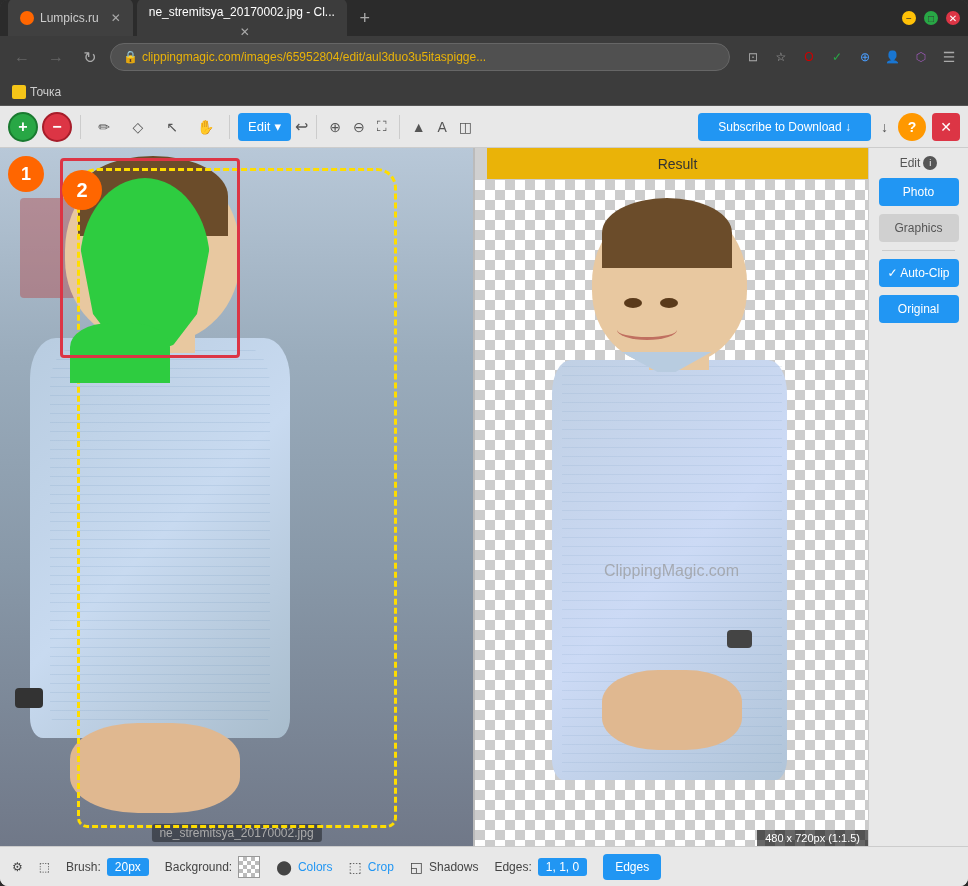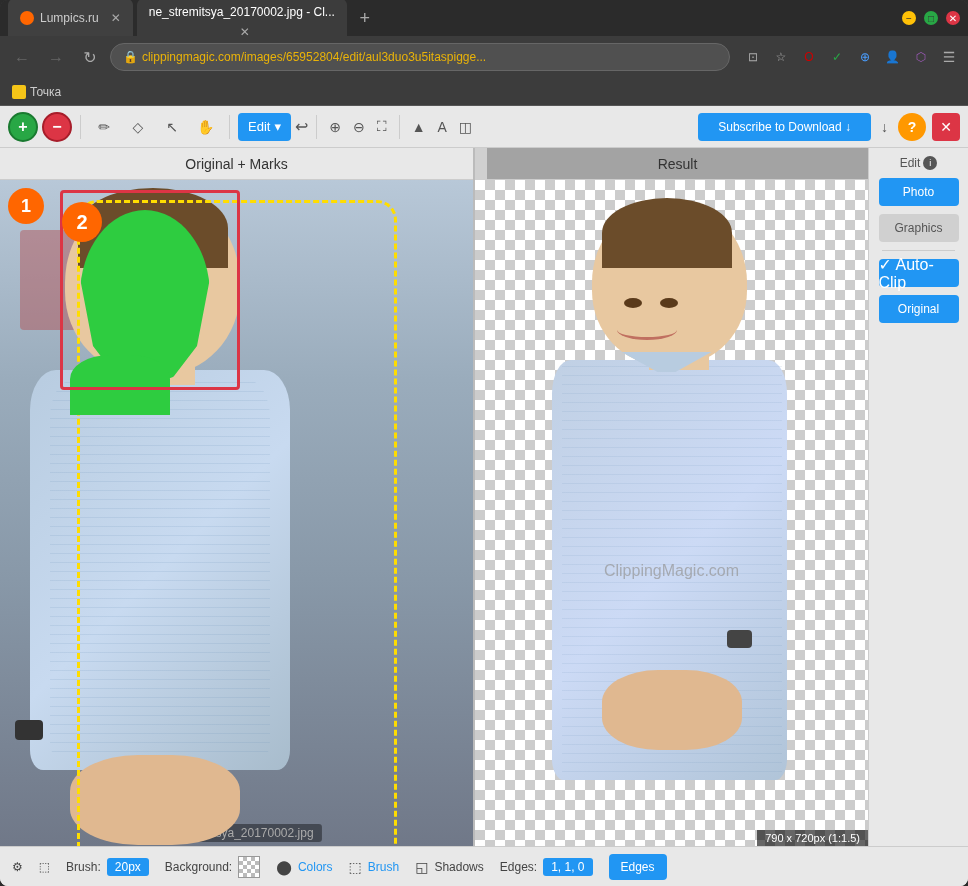"Original + Marks" div.panel-header { html: <div> <span>Original + Marks</span> </div> -> none }
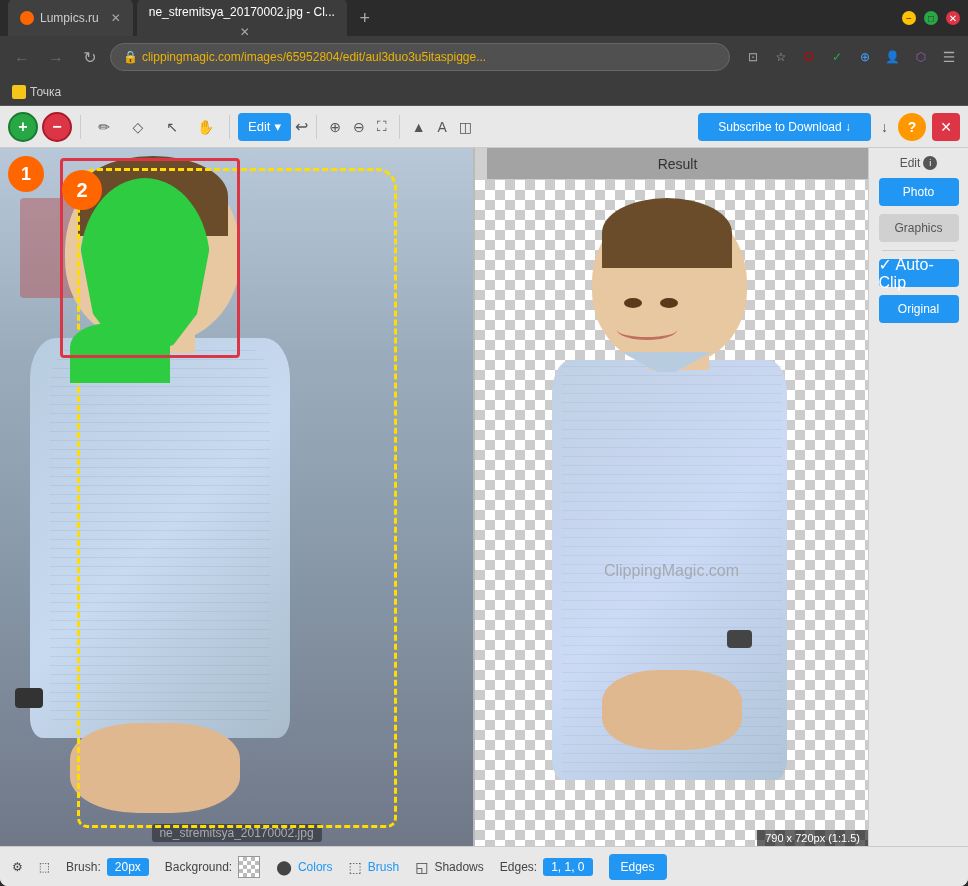"Result" .result-header { background: #a3a3a3 -> #eab308 }
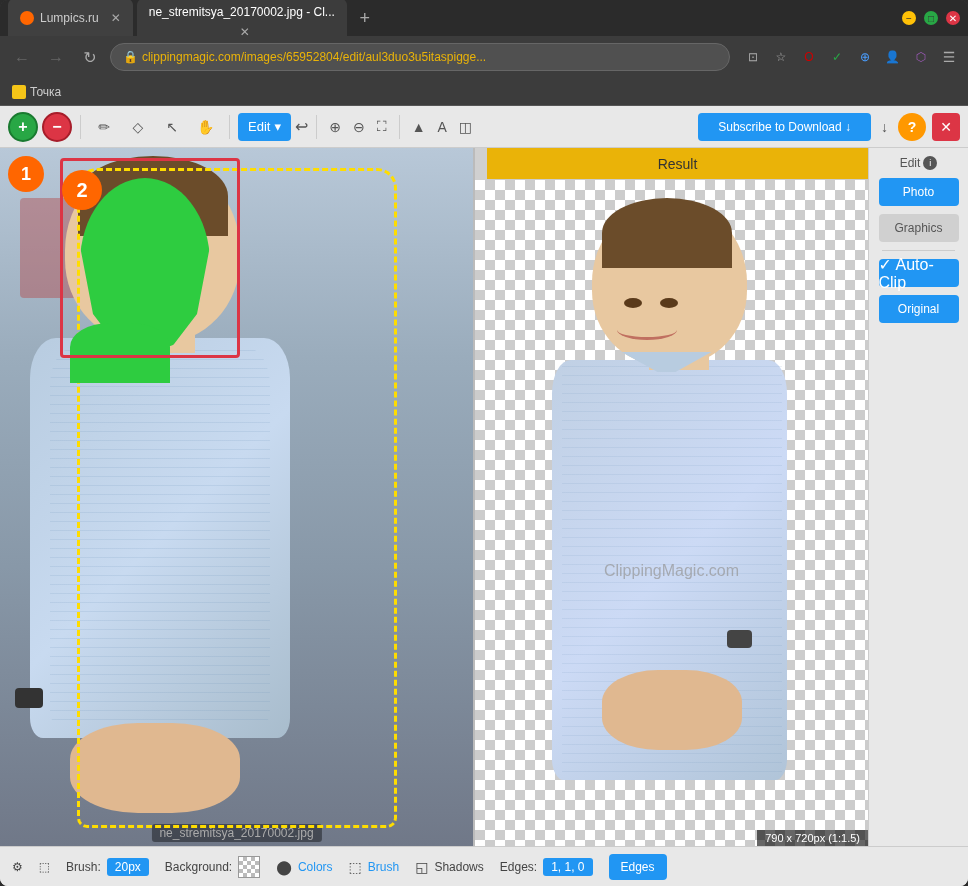"✓ Auto-Clip" .auto-clip-btn { font-size: 16px -> 12px }
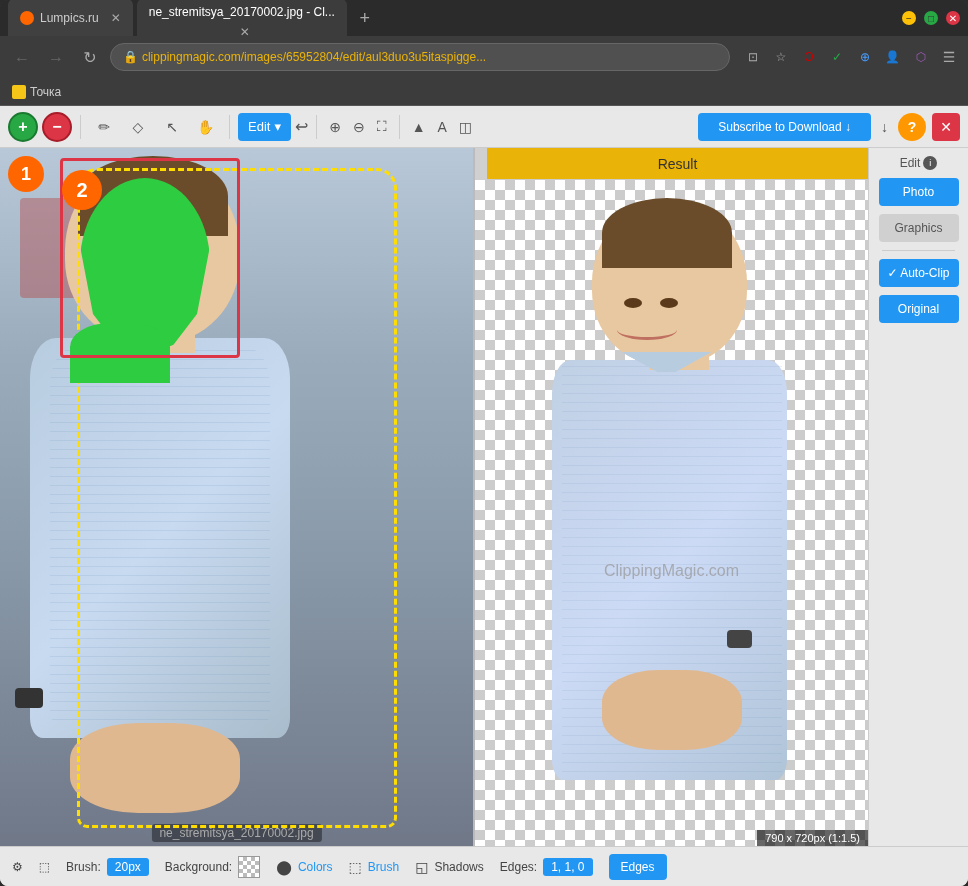"790 x 720px (1:1.5)" div.image-info { text: 790 -> 480 }
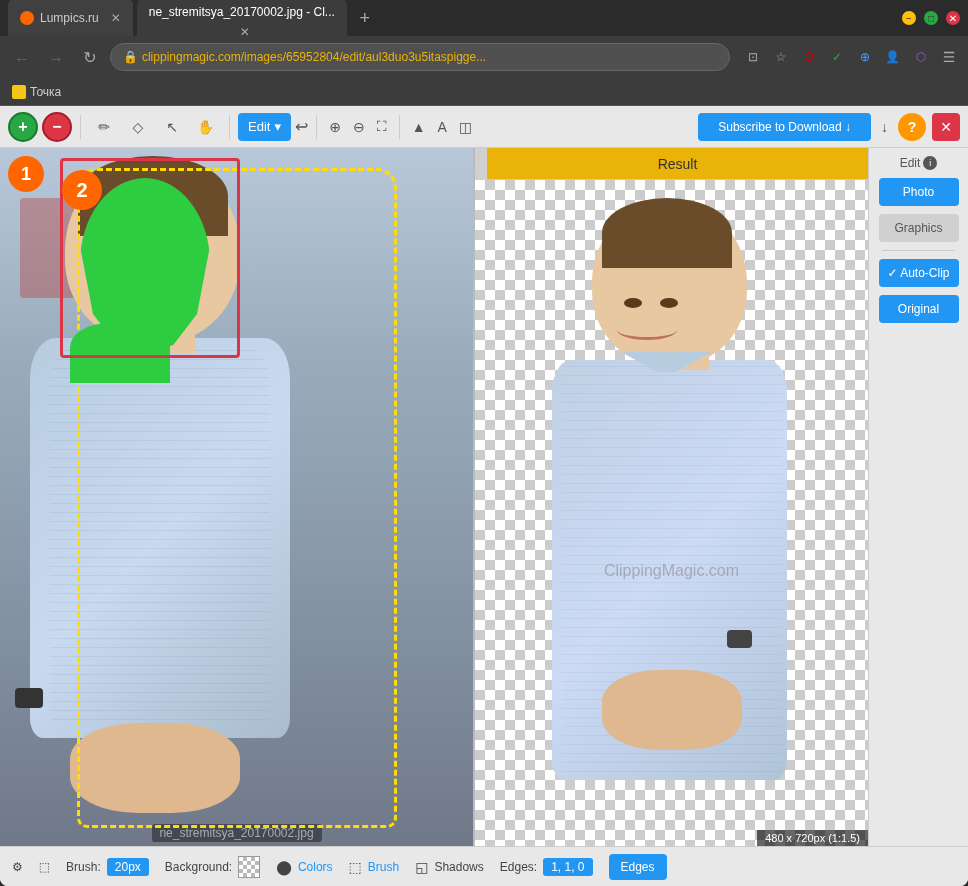"Brush" span.status-active { text: Brush -> Crop }
